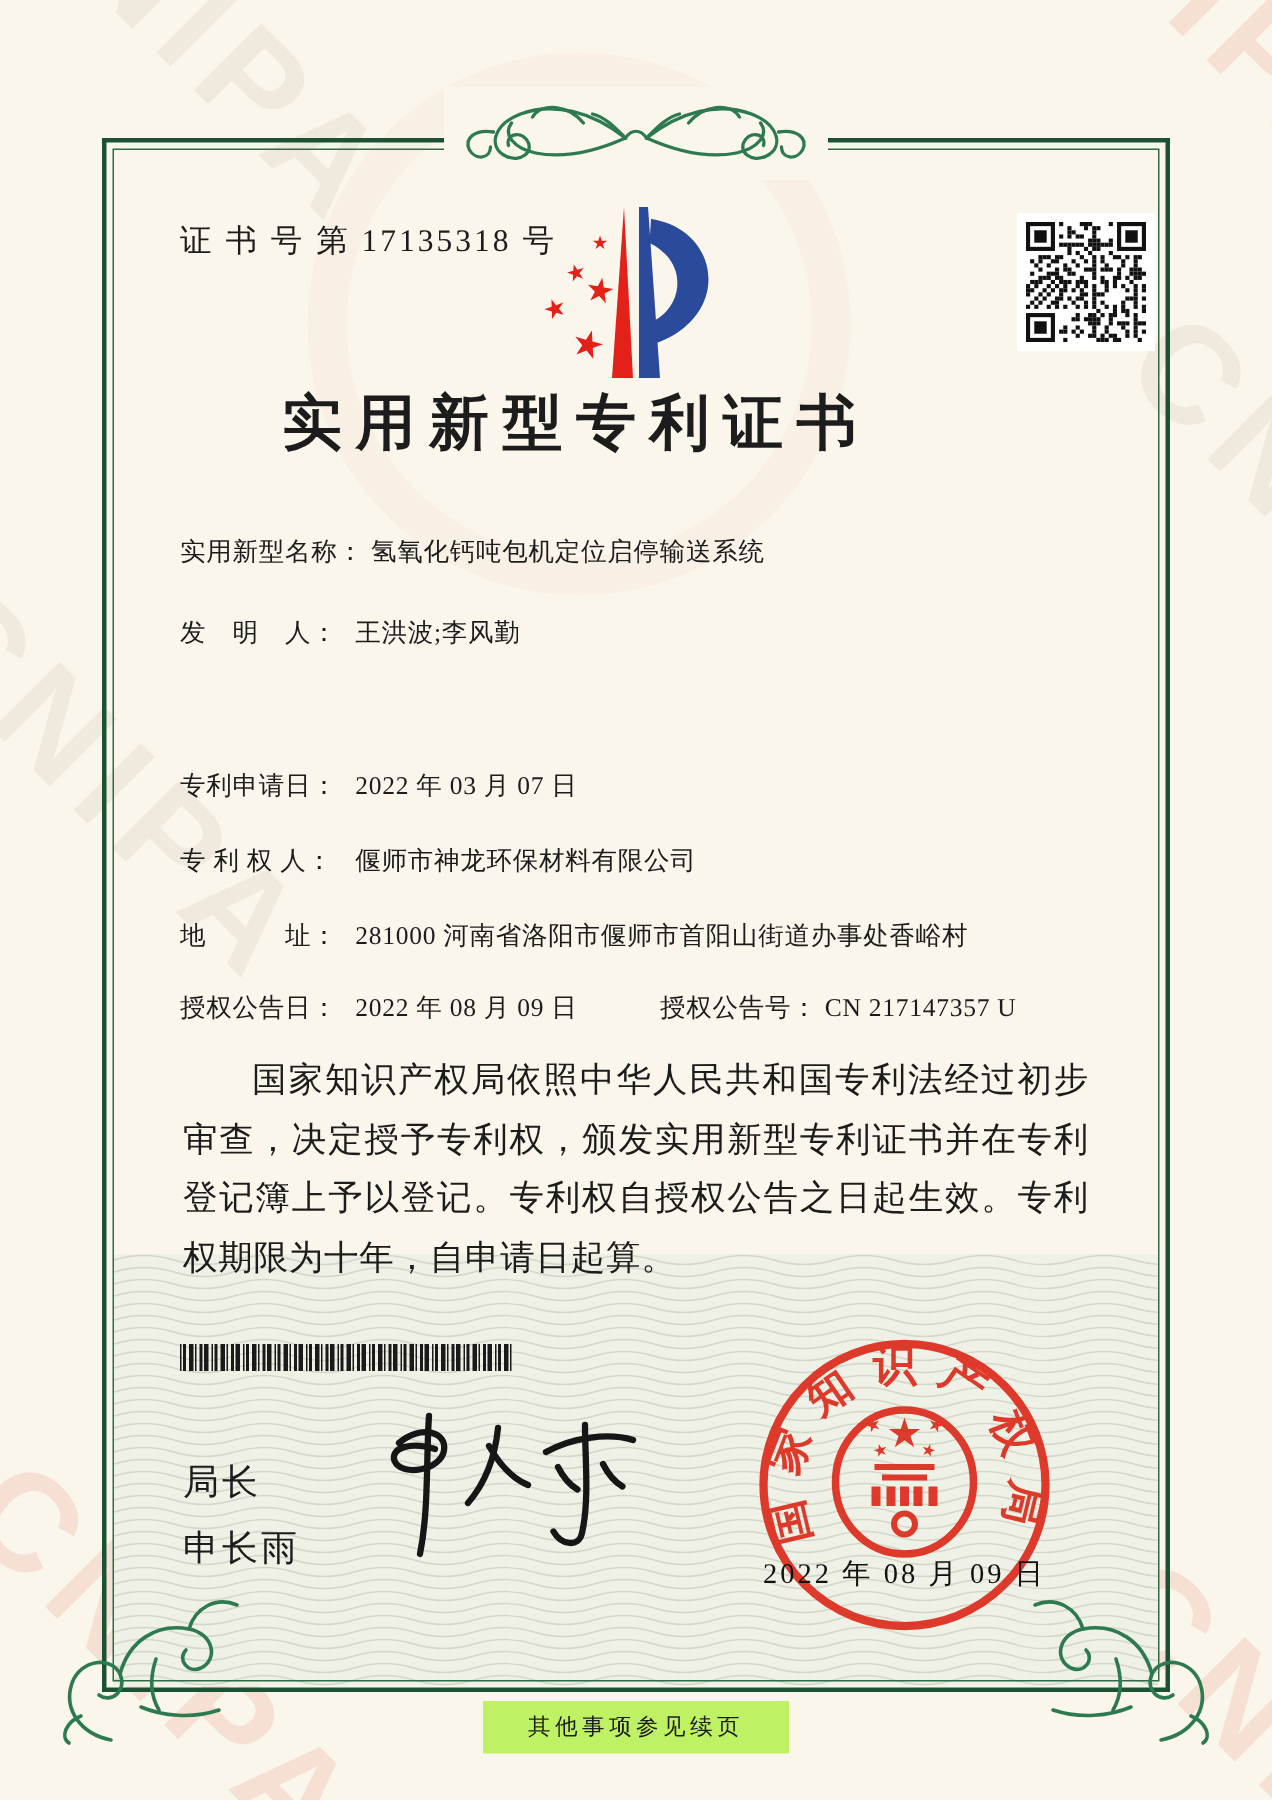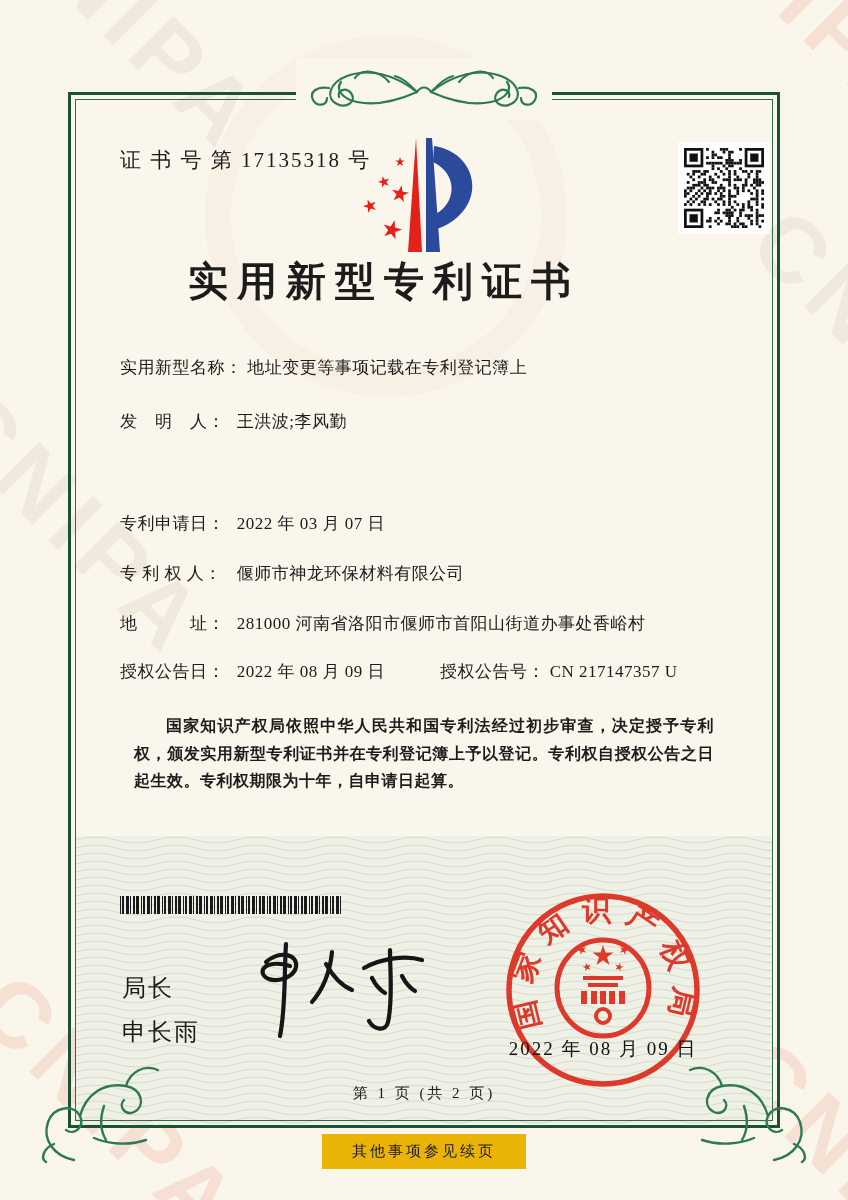"地址变更等事项记载在专利登记簿上" span { text: 地址变更等事项记载在专利登记簿上 -> 氢氧化钙吨包机定位启停输送系统 }
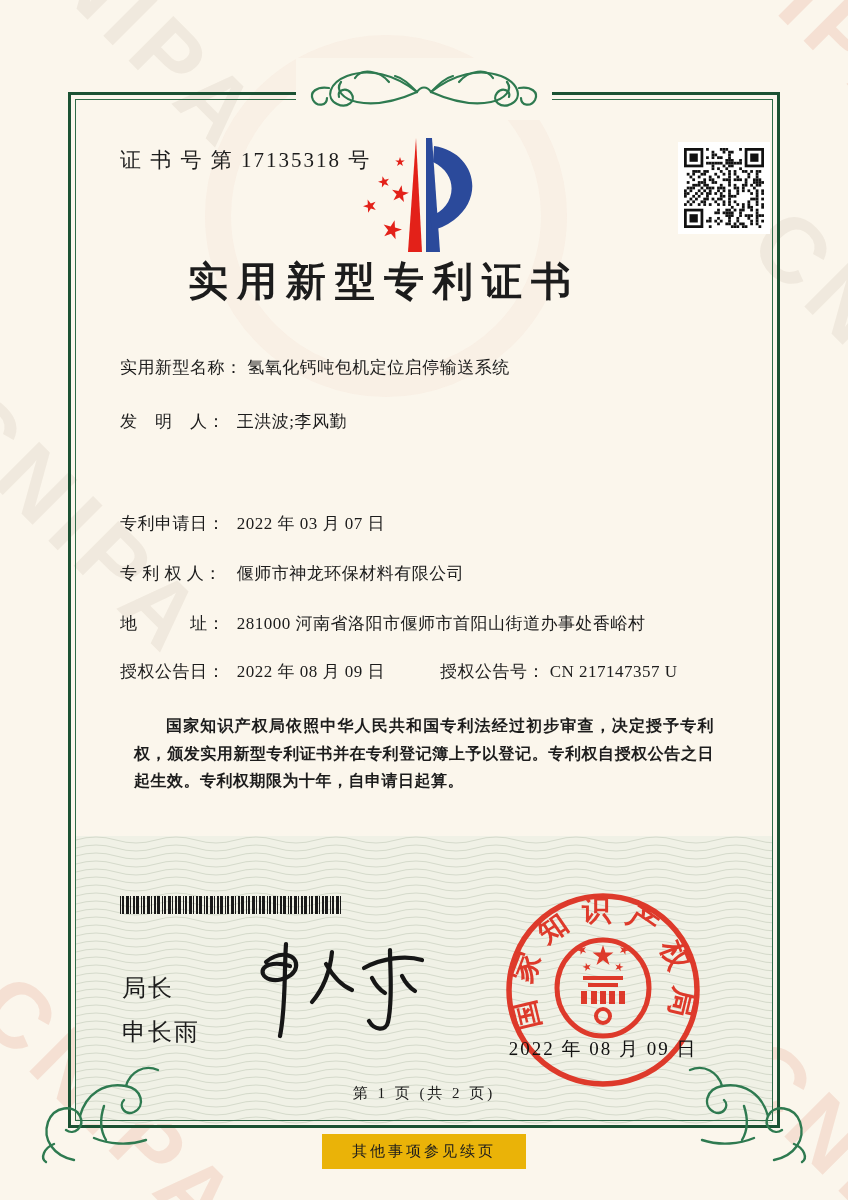"国家知识产权局依照中华人民共和国专利法经过初步审查，决定授予专利权，颁发实用新型" .body-text p { font-size: 16px -> 23px; font-weight: bold -> none; margin: 16px -> 4px }
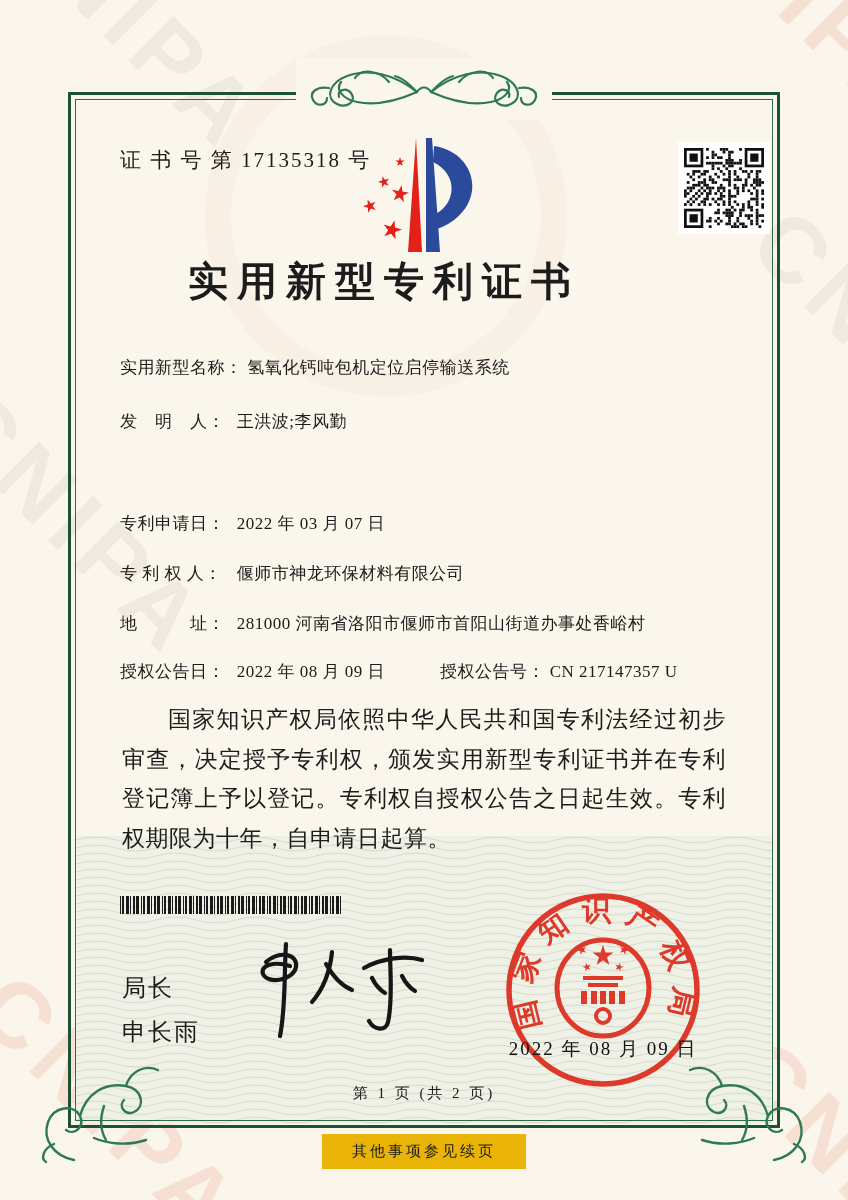"第 1 页 (共 2" div.page-num { html: <div>第 1 页 (共 2 页)</div> -> none }
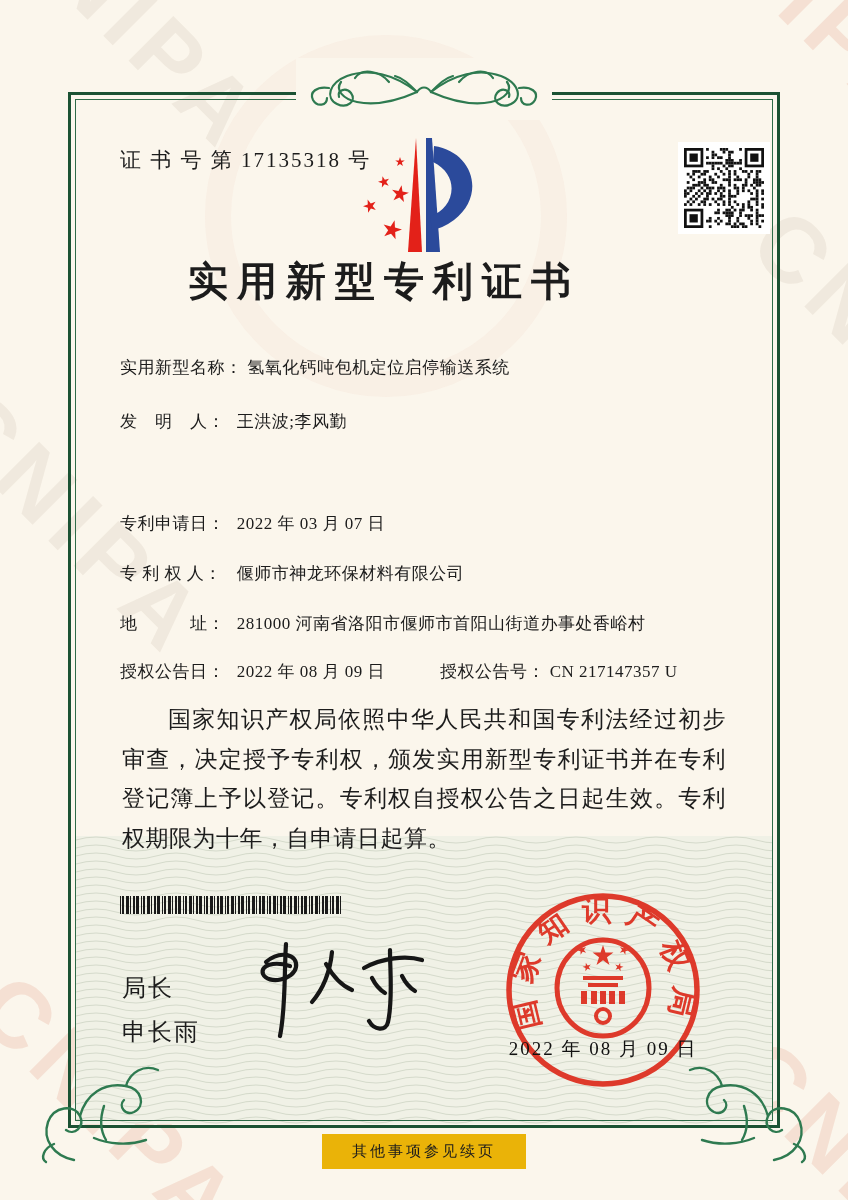"其他事项参见续页" .footer-note { background: #eab308 -> #bef264 }
